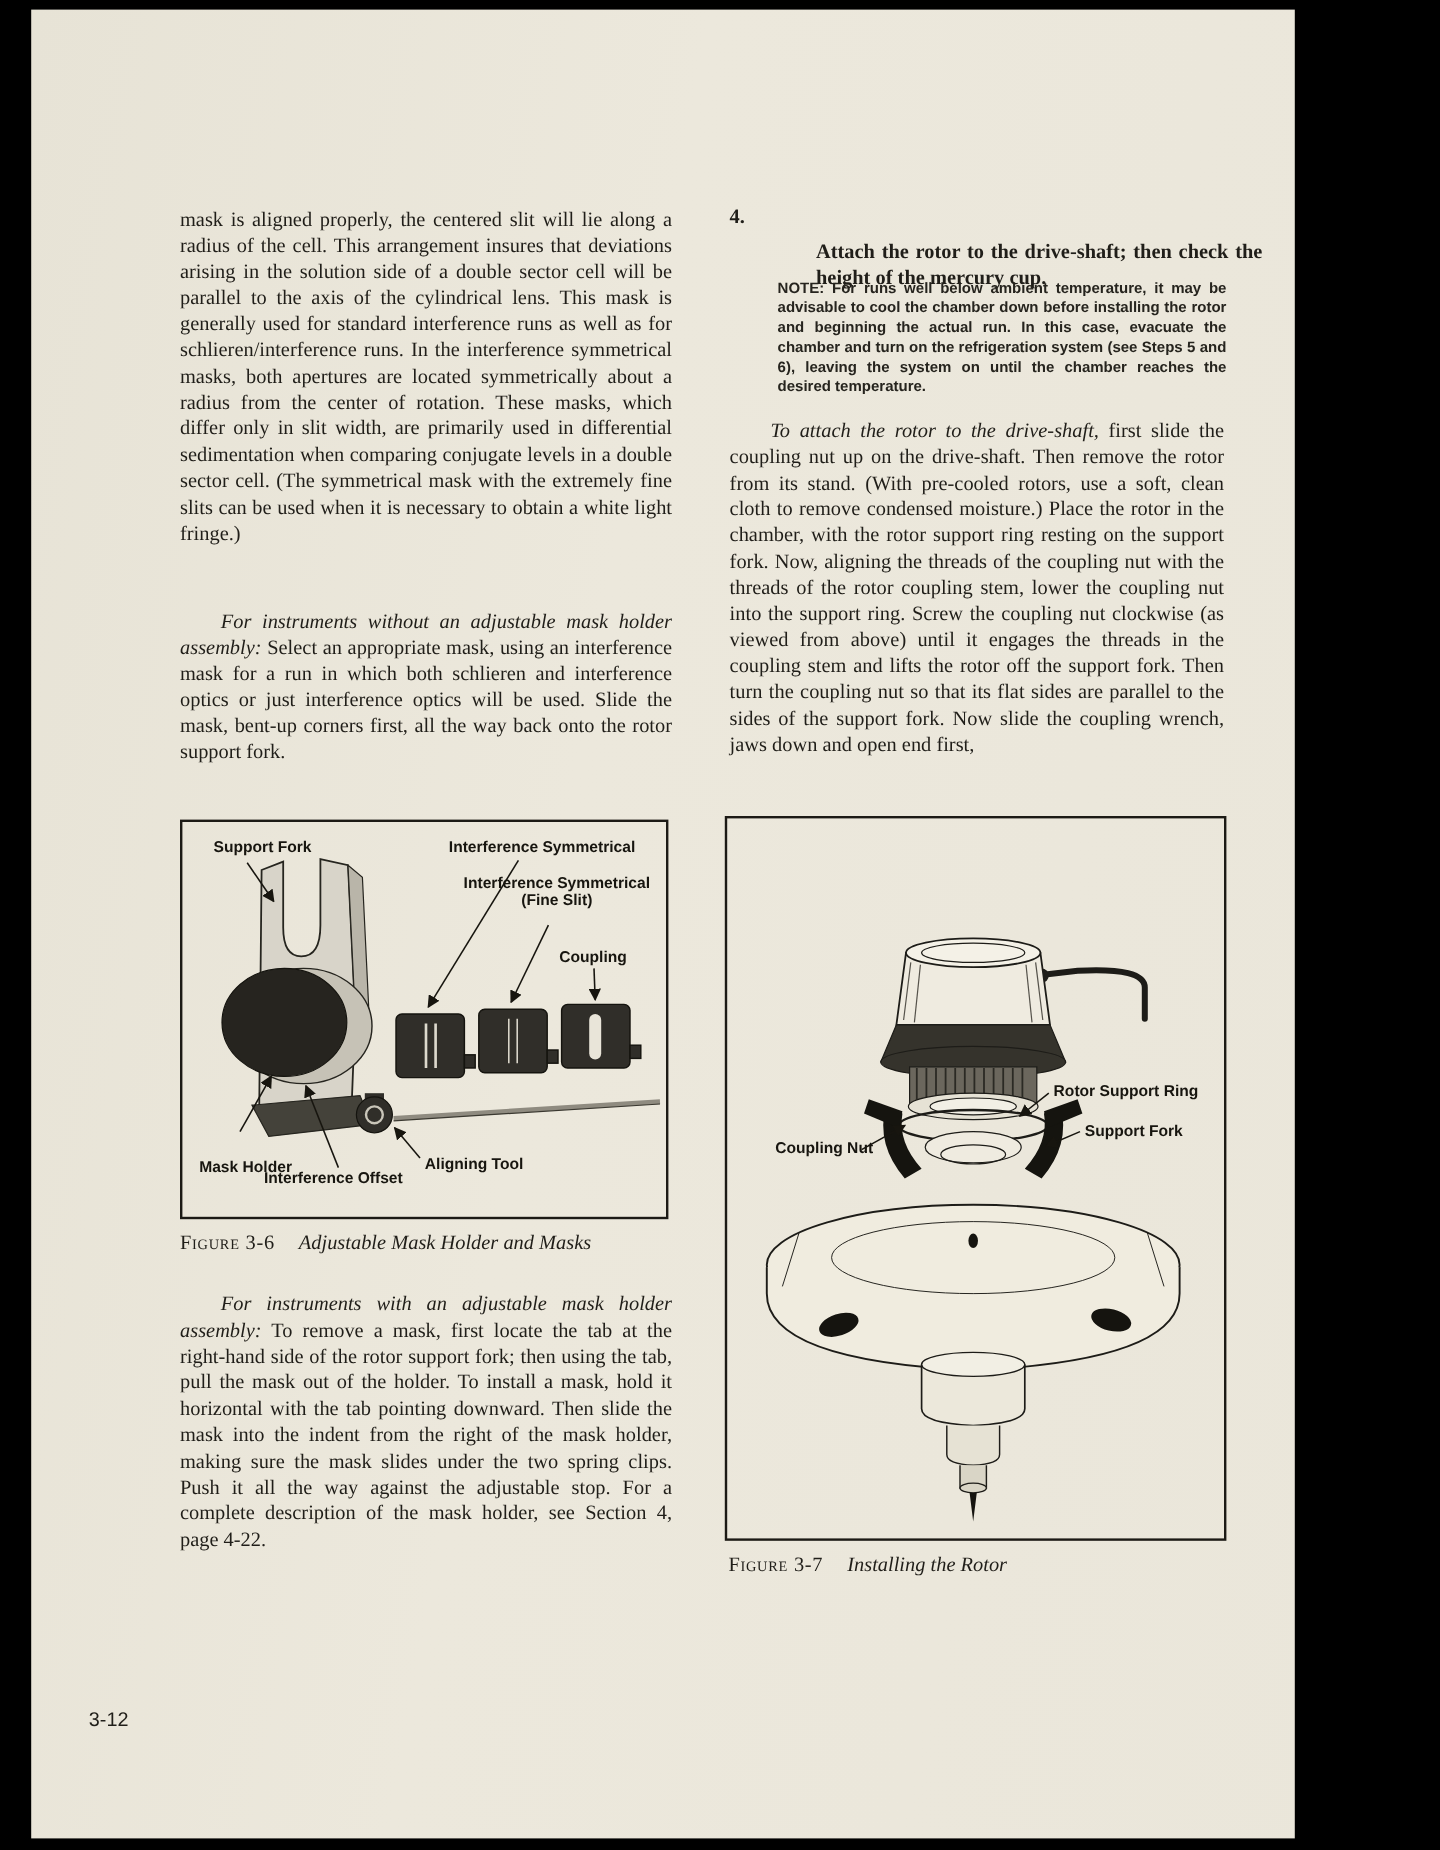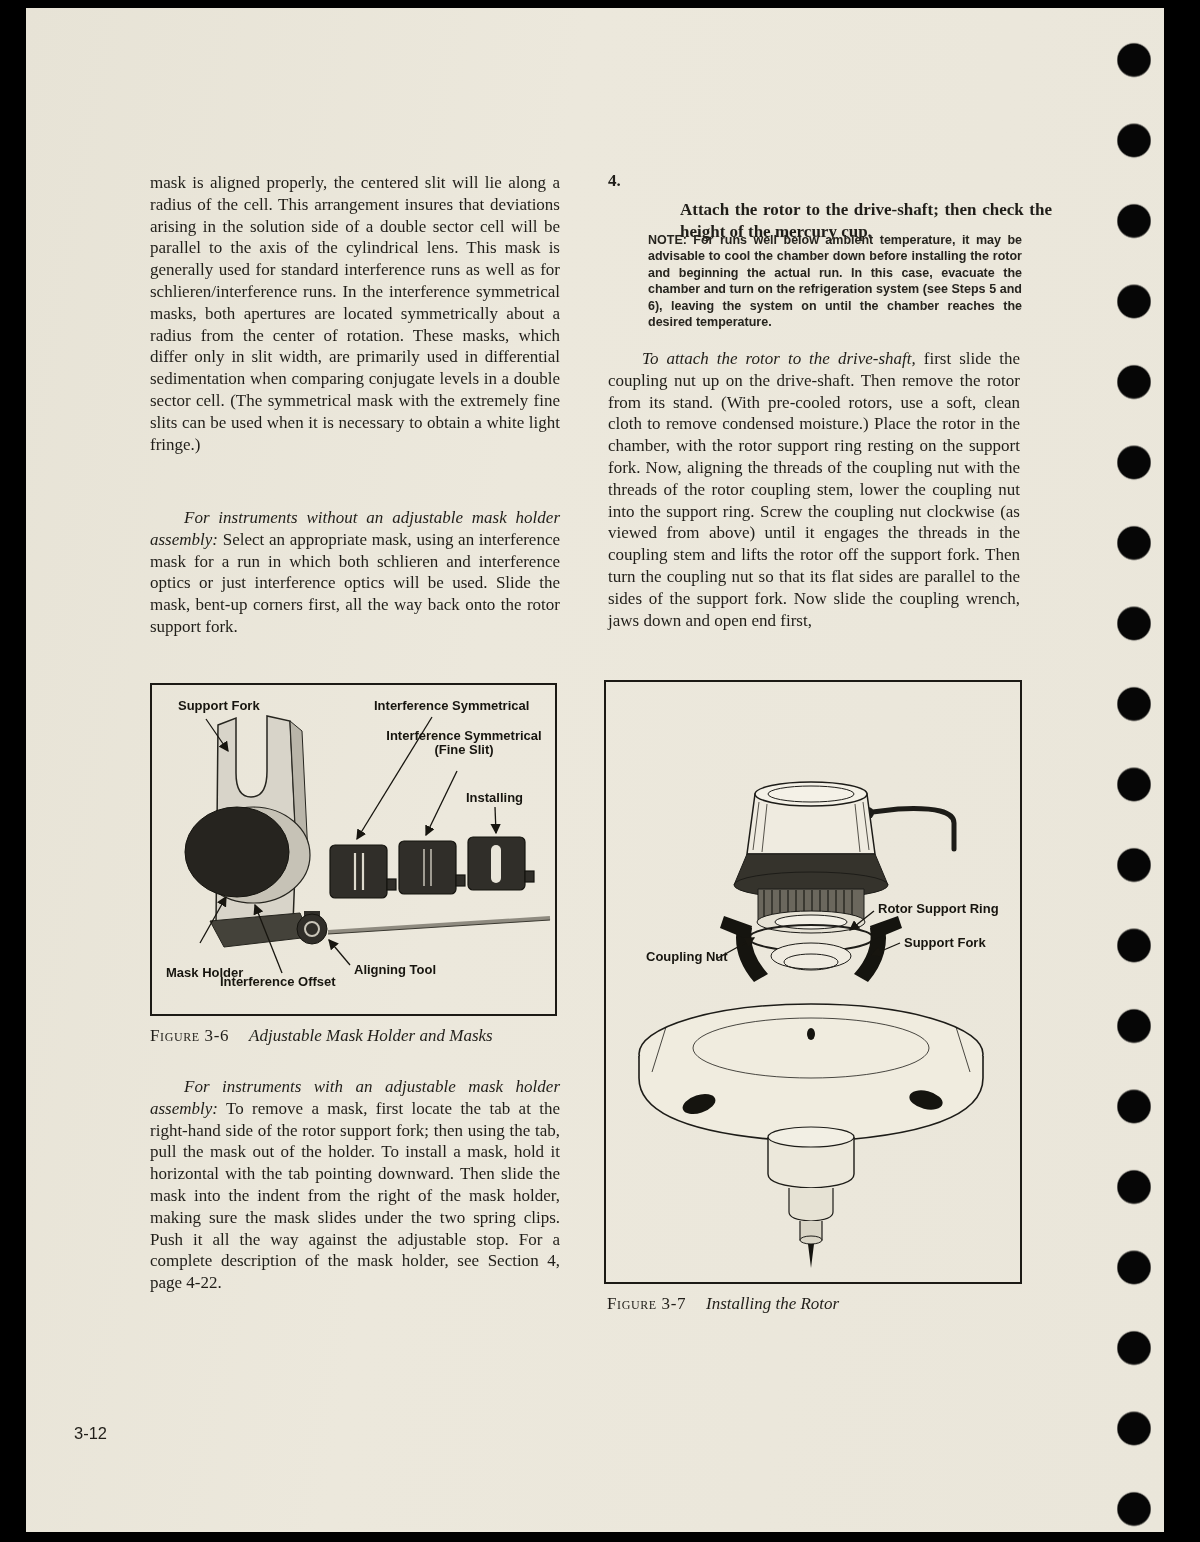"mask is aligned properly, the" .canvas { width: 1164px -> 1079px }
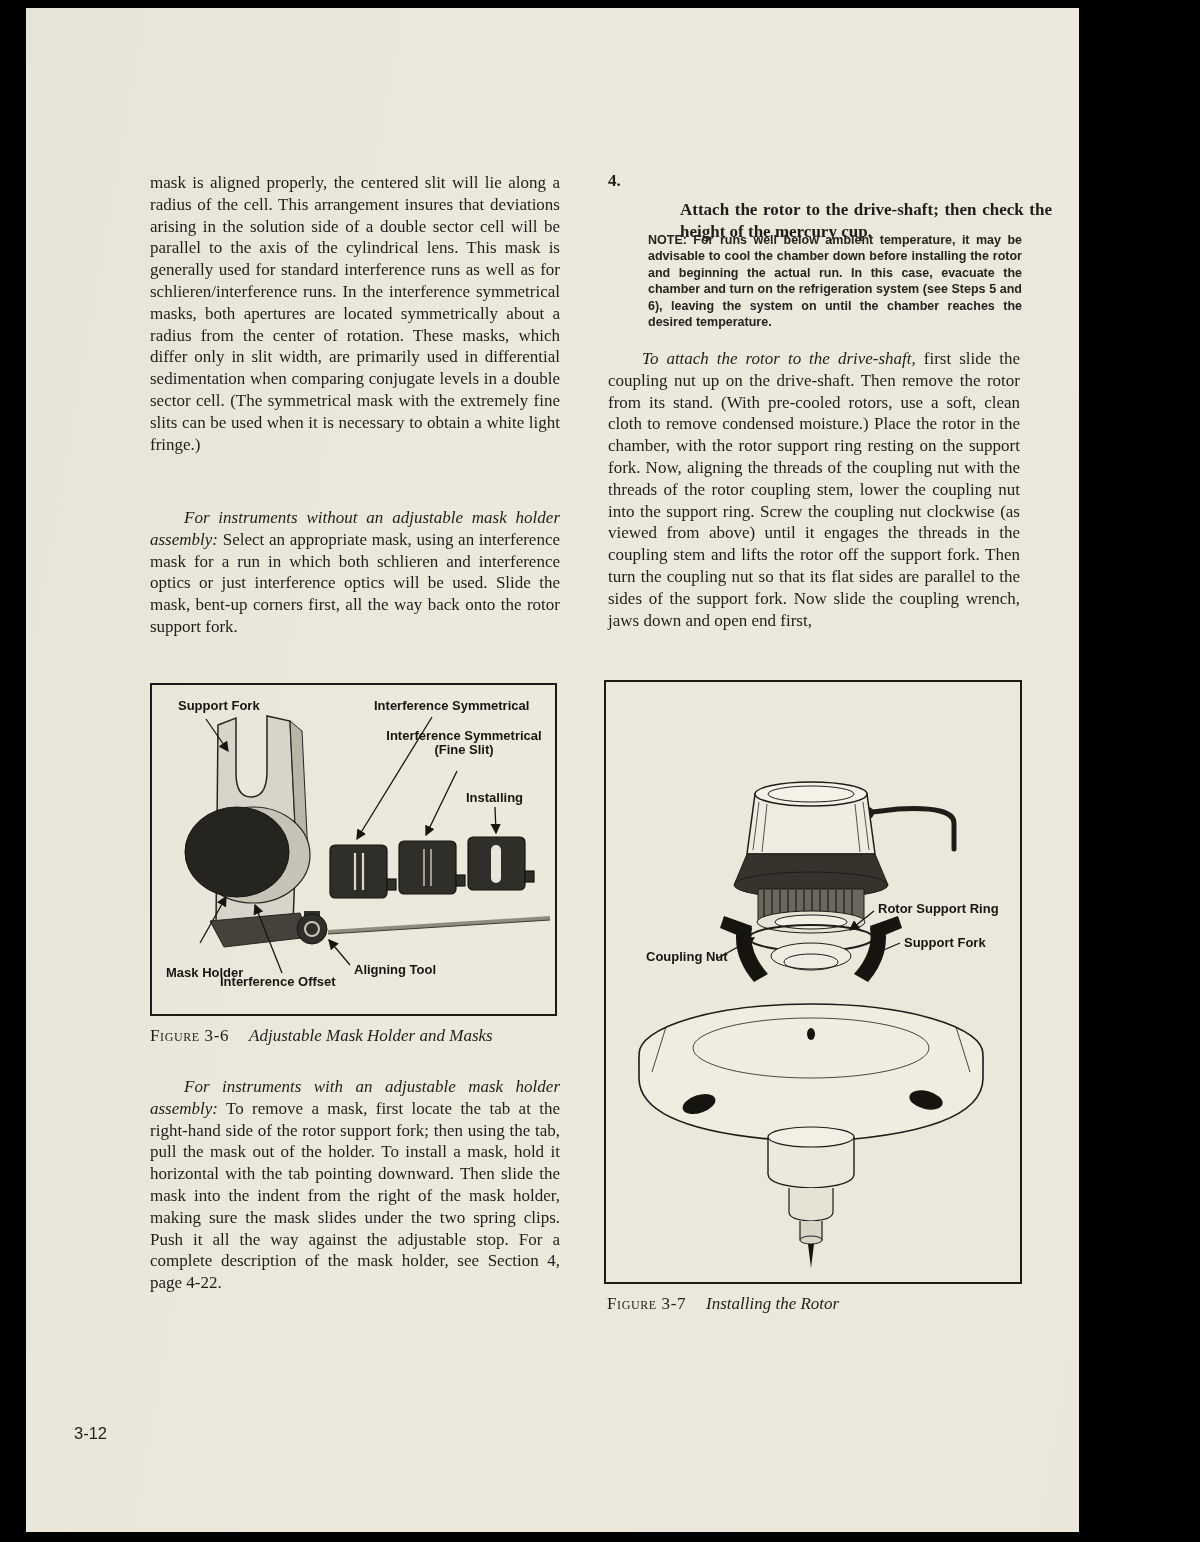"Installing" span.figlabel { text: Installing -> Coupling }
